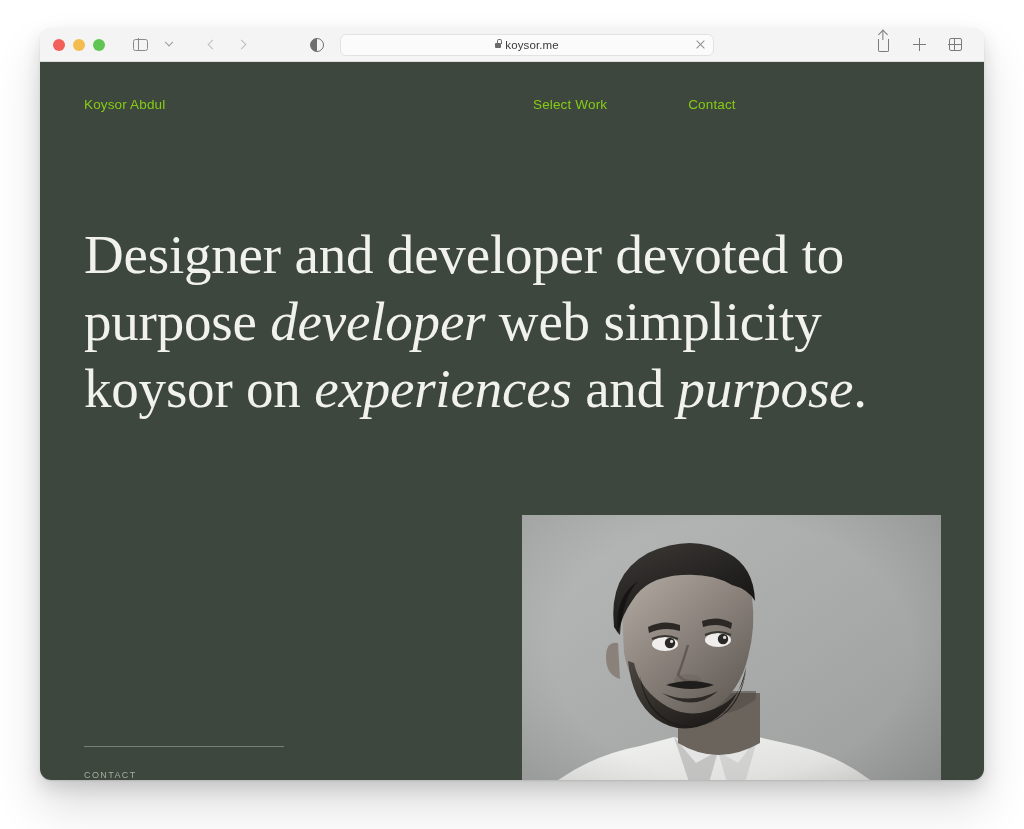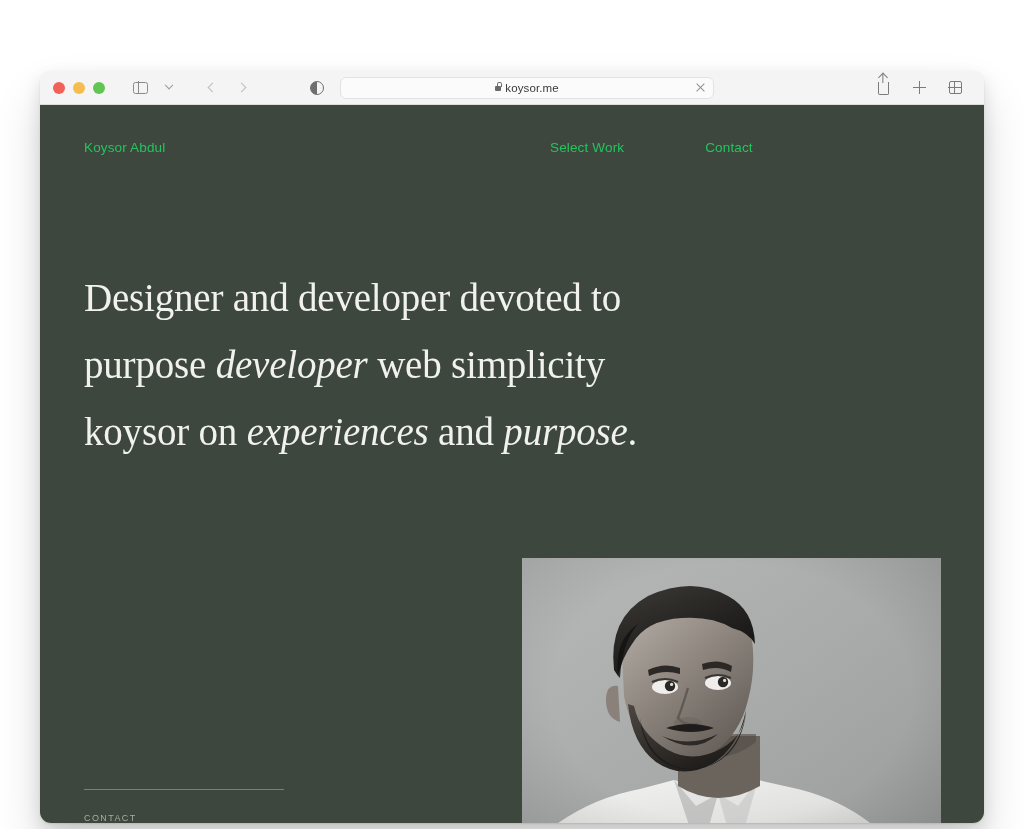"koysor.me" #stage { margin-top: 43px -> none }
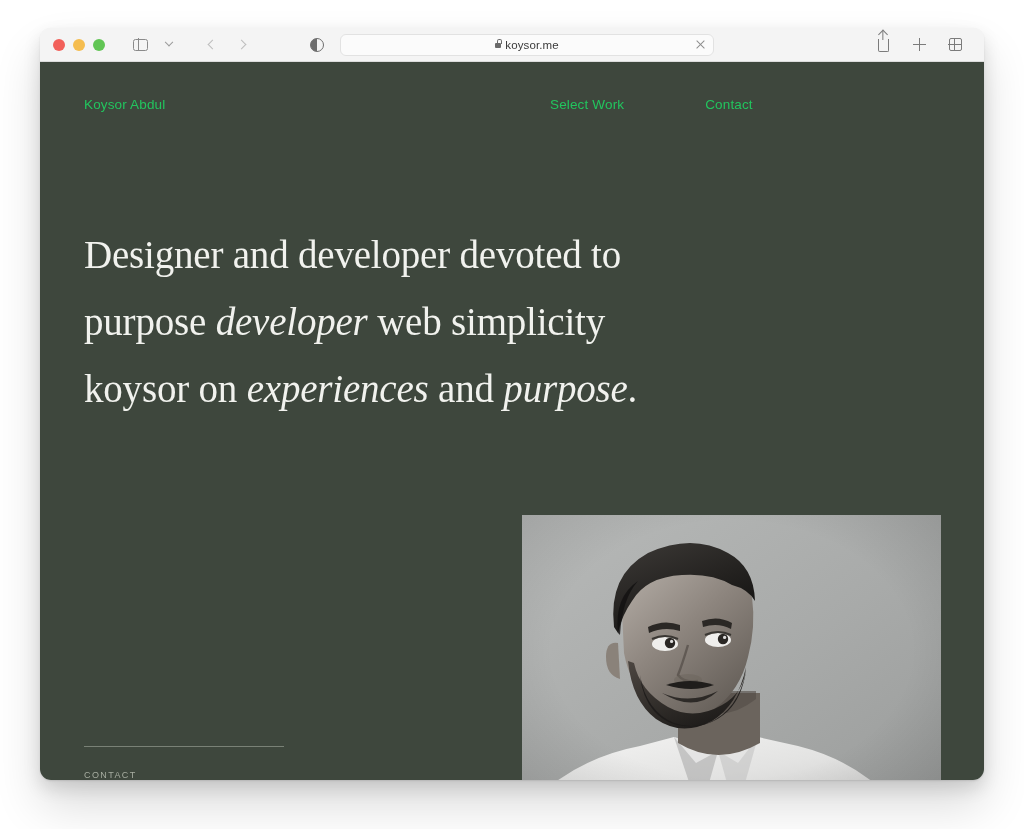"Koysor Abdul" .nav-link { color: #22c55e -> #84cc16 }
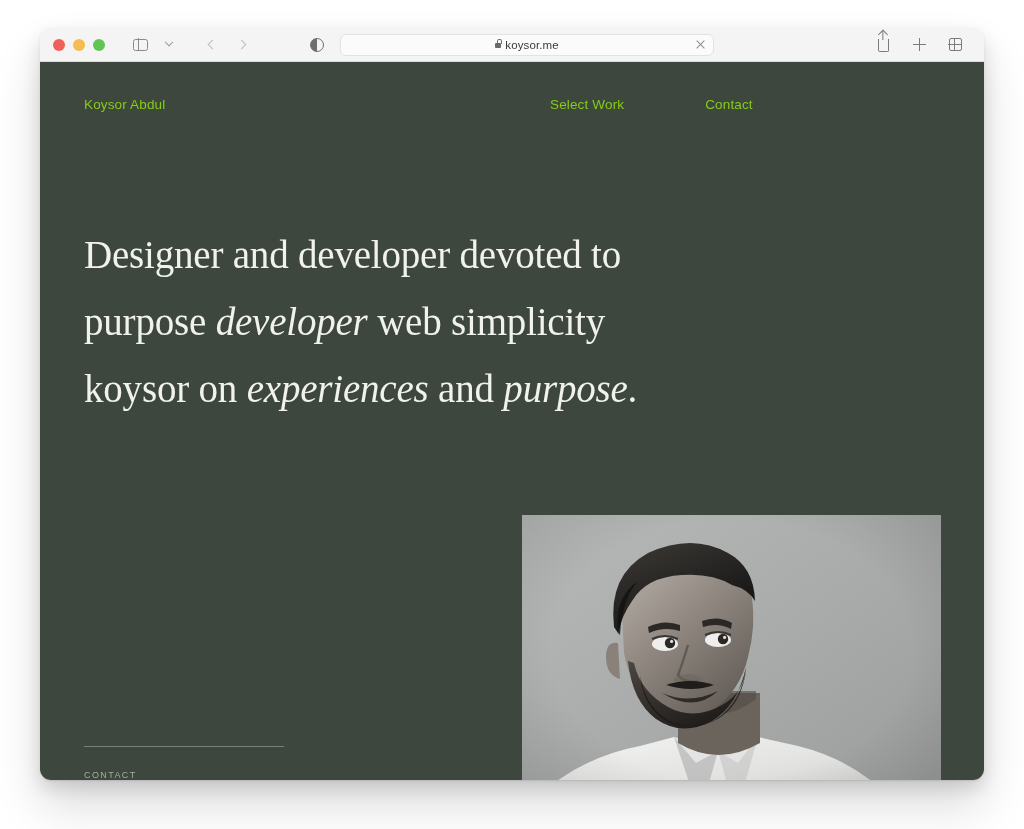"Select Work" .nav-links { left: 510px -> 493px }
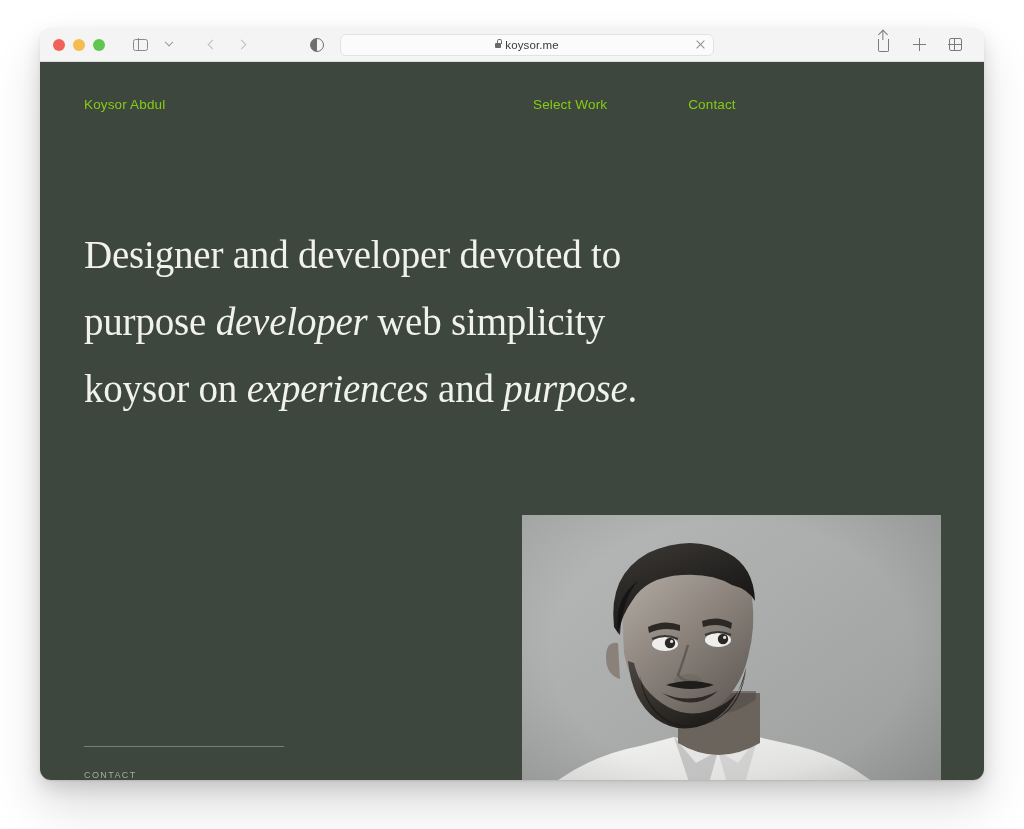"Designer and developer devoted to" .hero { font-size: 39px -> 55px }
